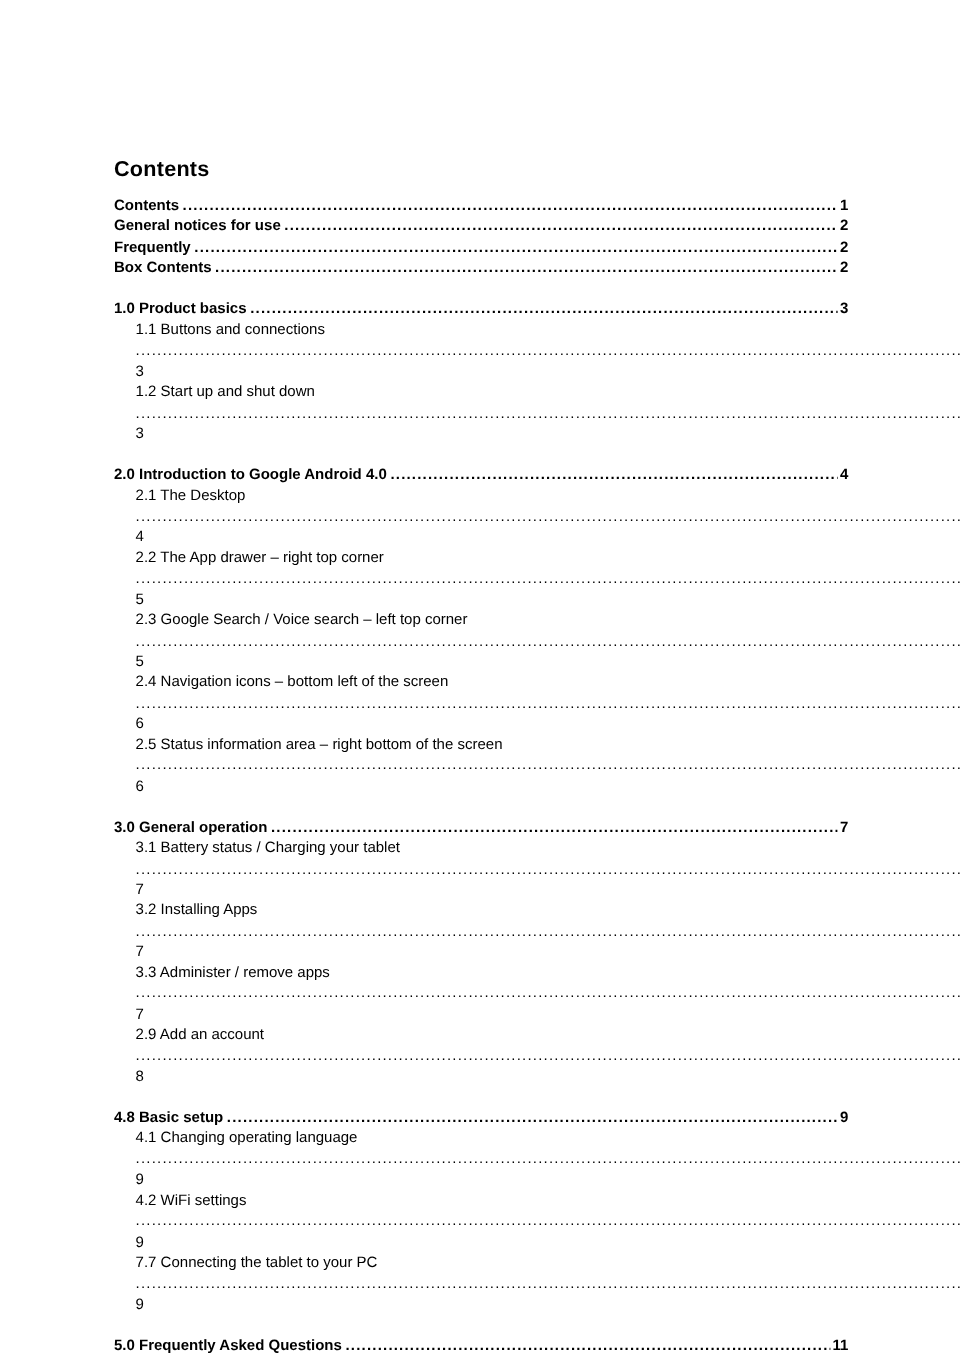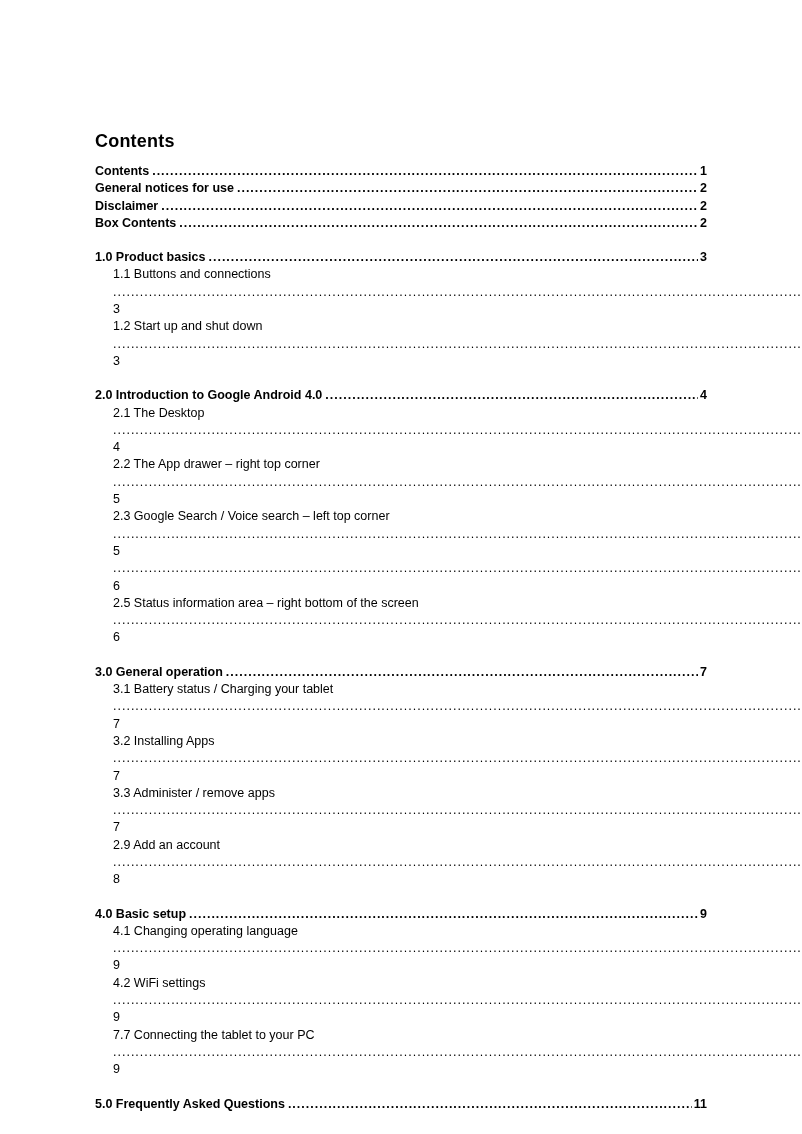"Disclaimer" span.toc-label { text: Disclaimer -> Frequently }
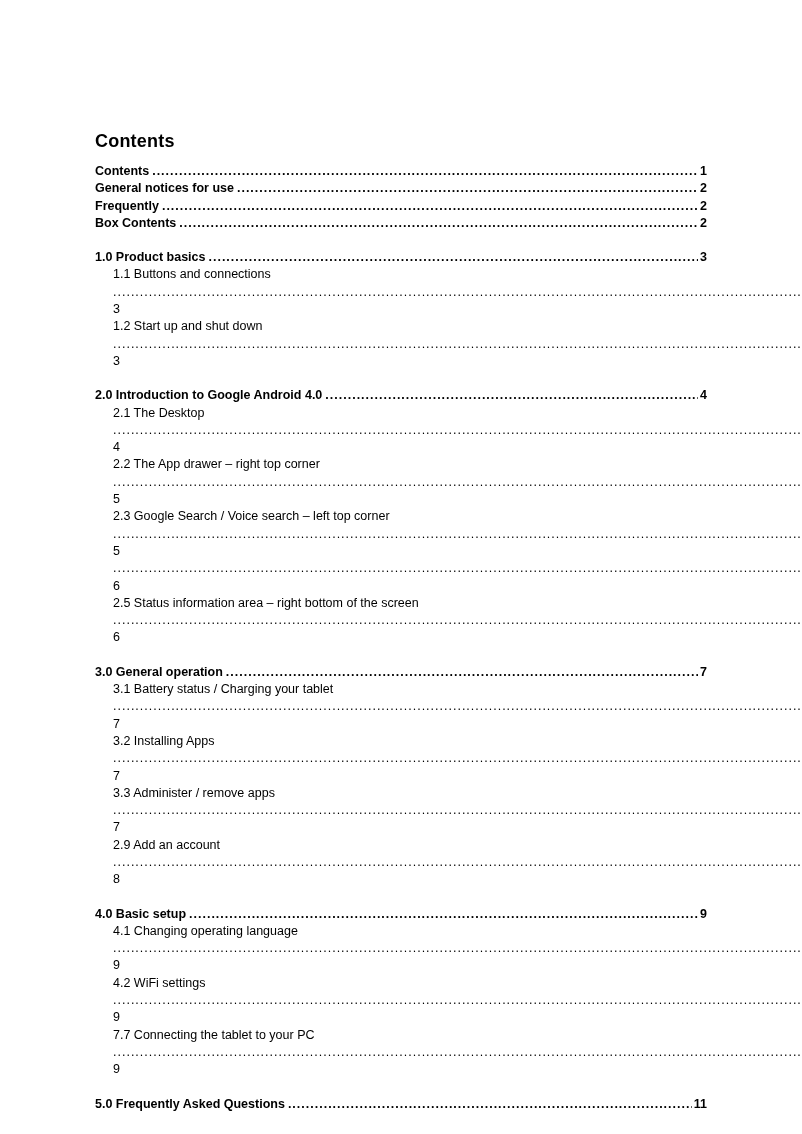"2.4 Navigation icons – bottom" span.toc-label { html: none -> <span>2.4 Navigation icons – bottom left of the screen</span> }
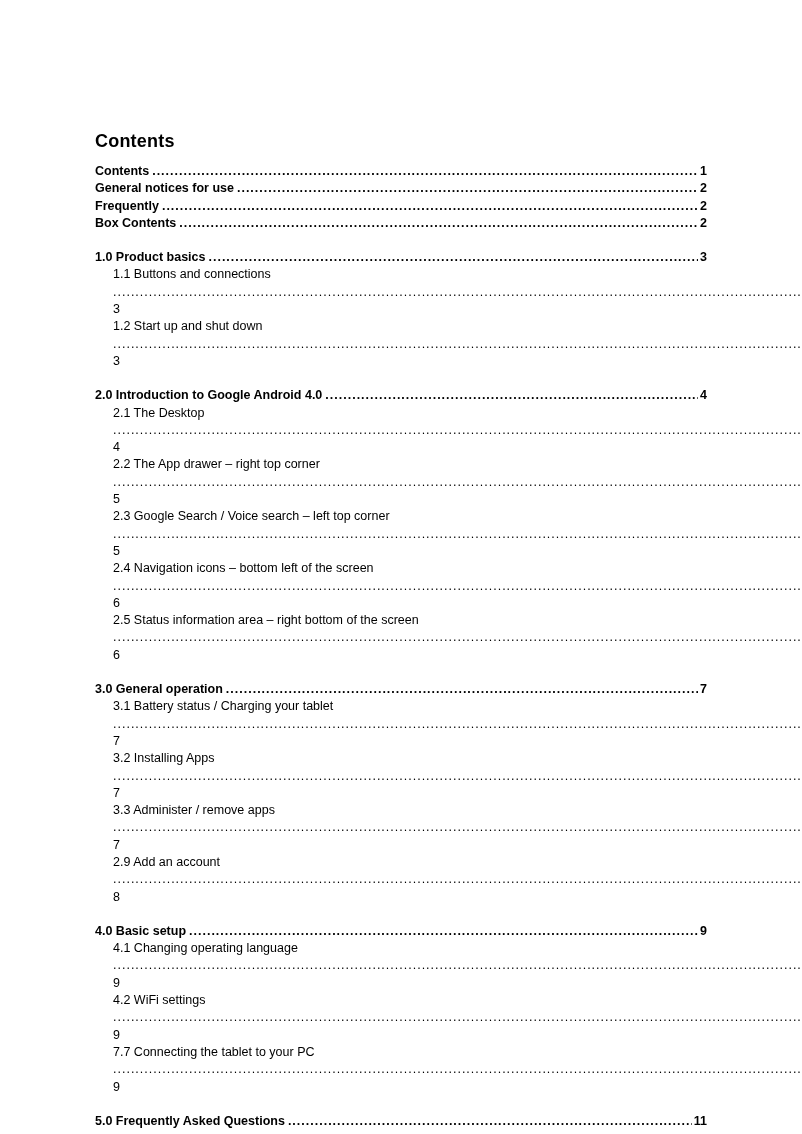"4.0 Basic setup" span.toc-label { text: 4.0 -> 4.8 }
